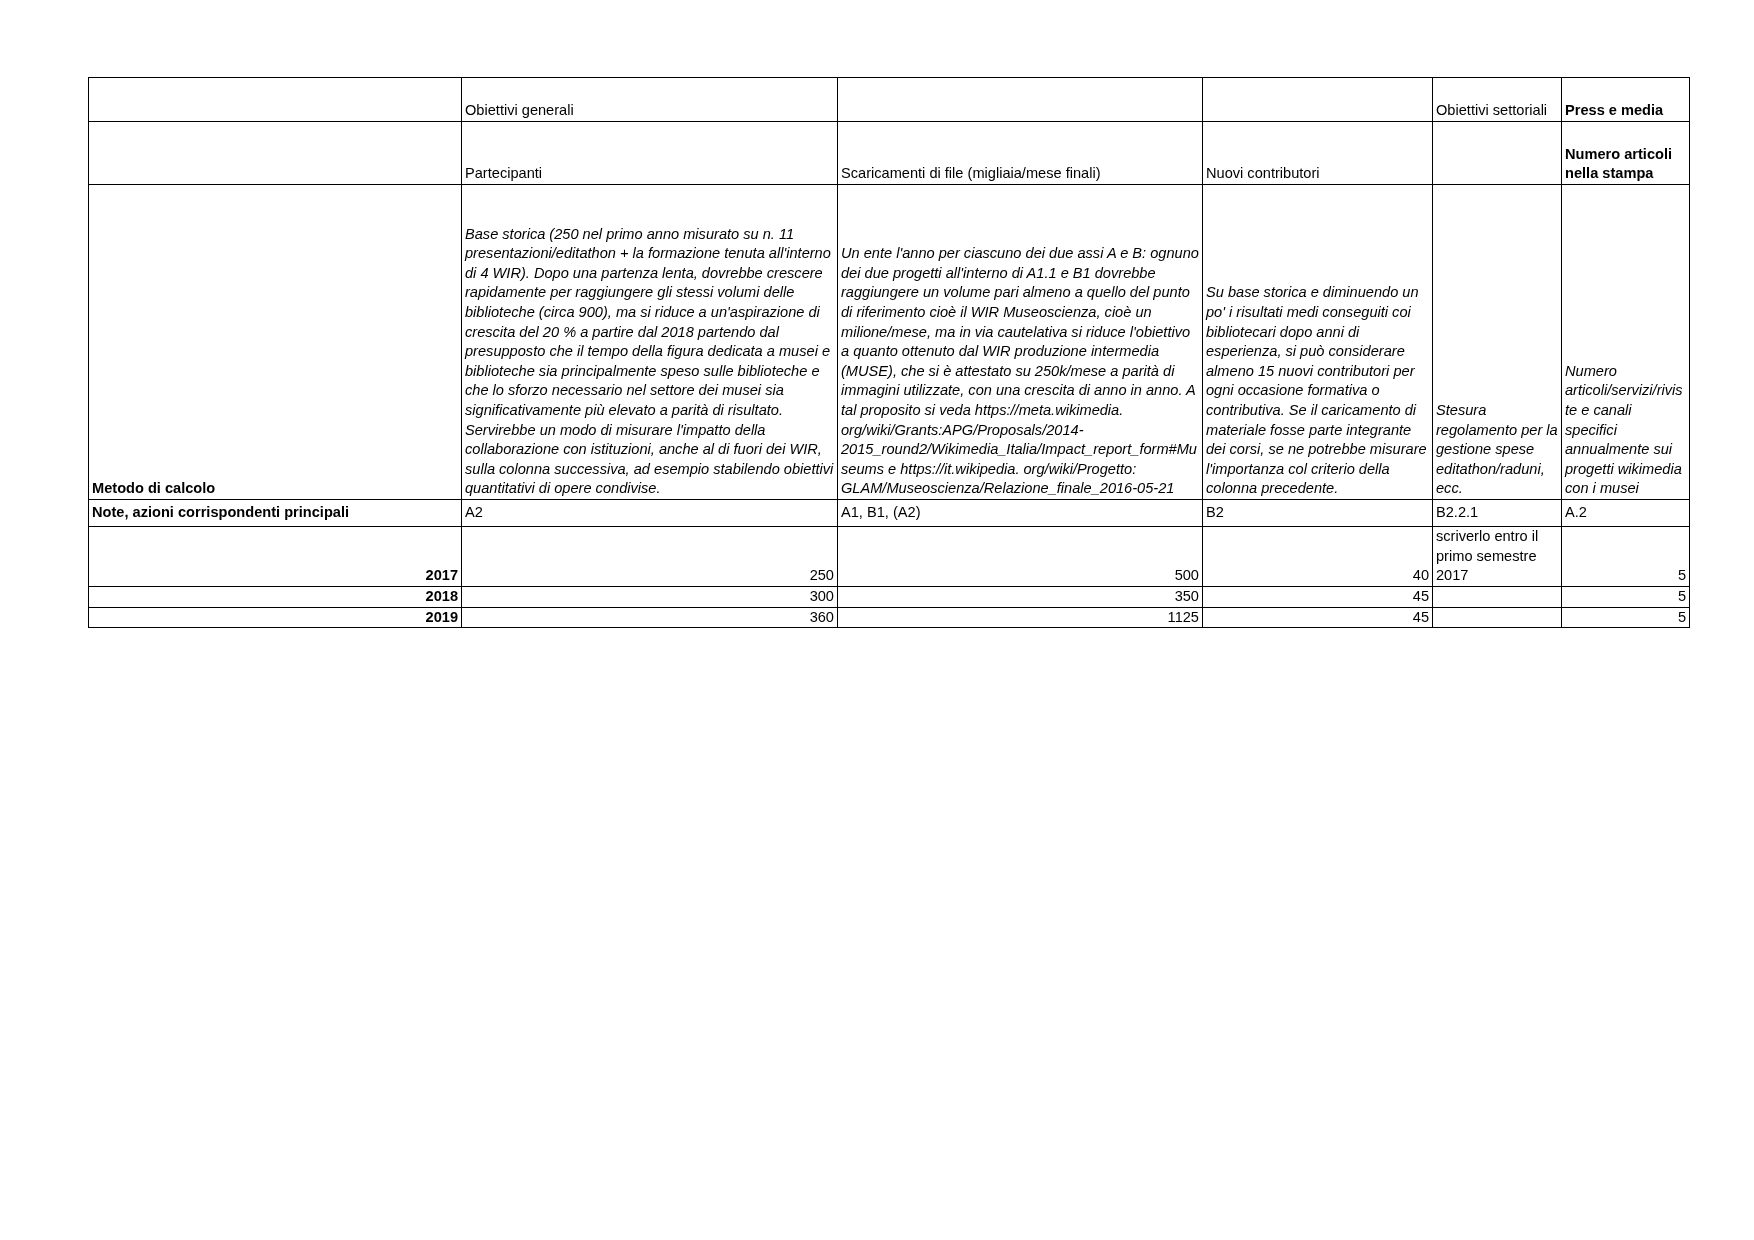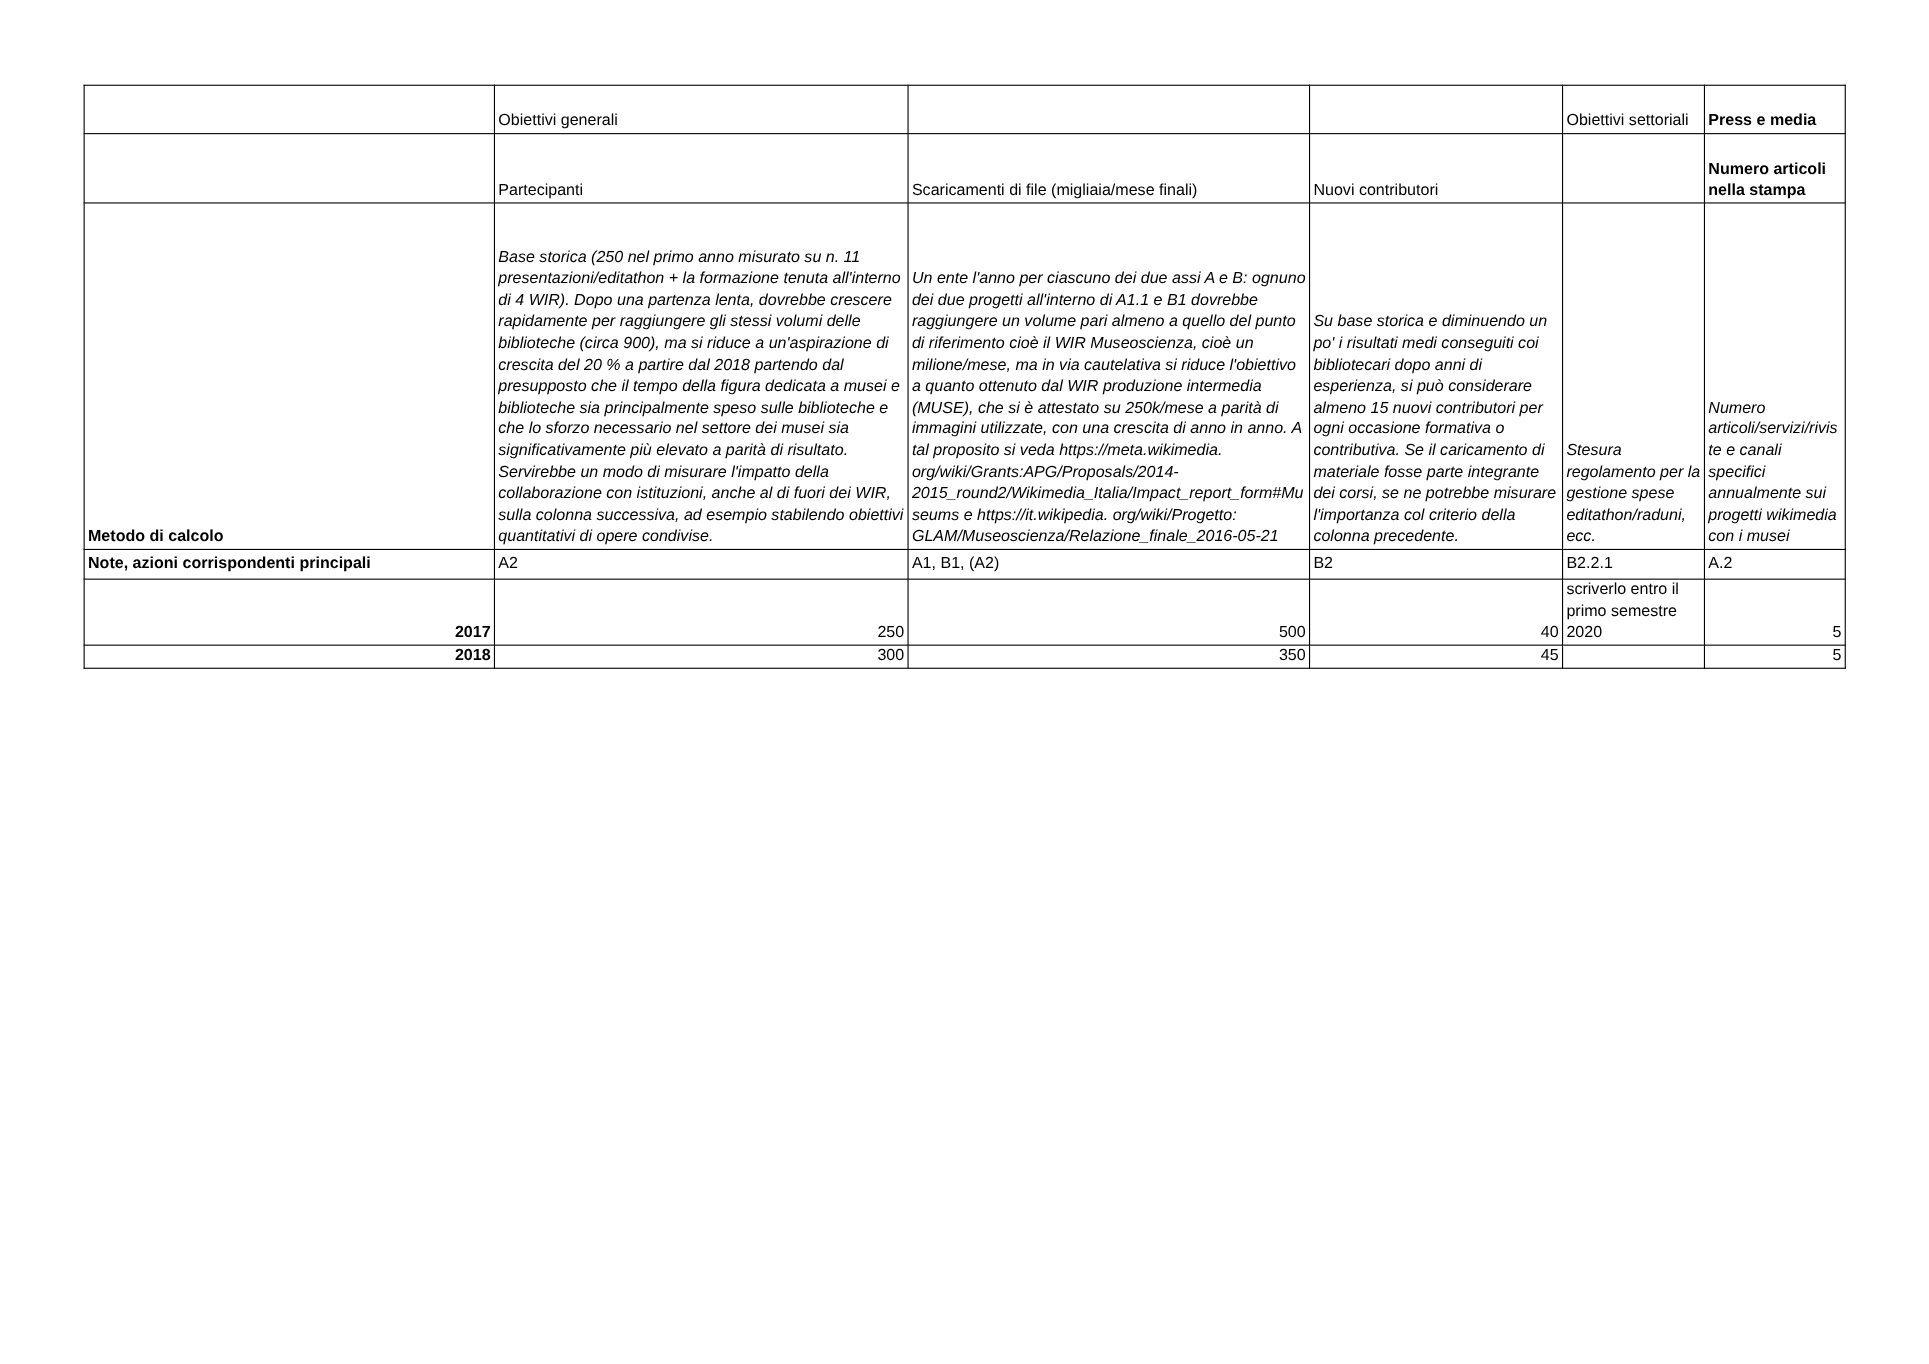"Obiettivi generali" table.sheet { left: 76px -> 88px }
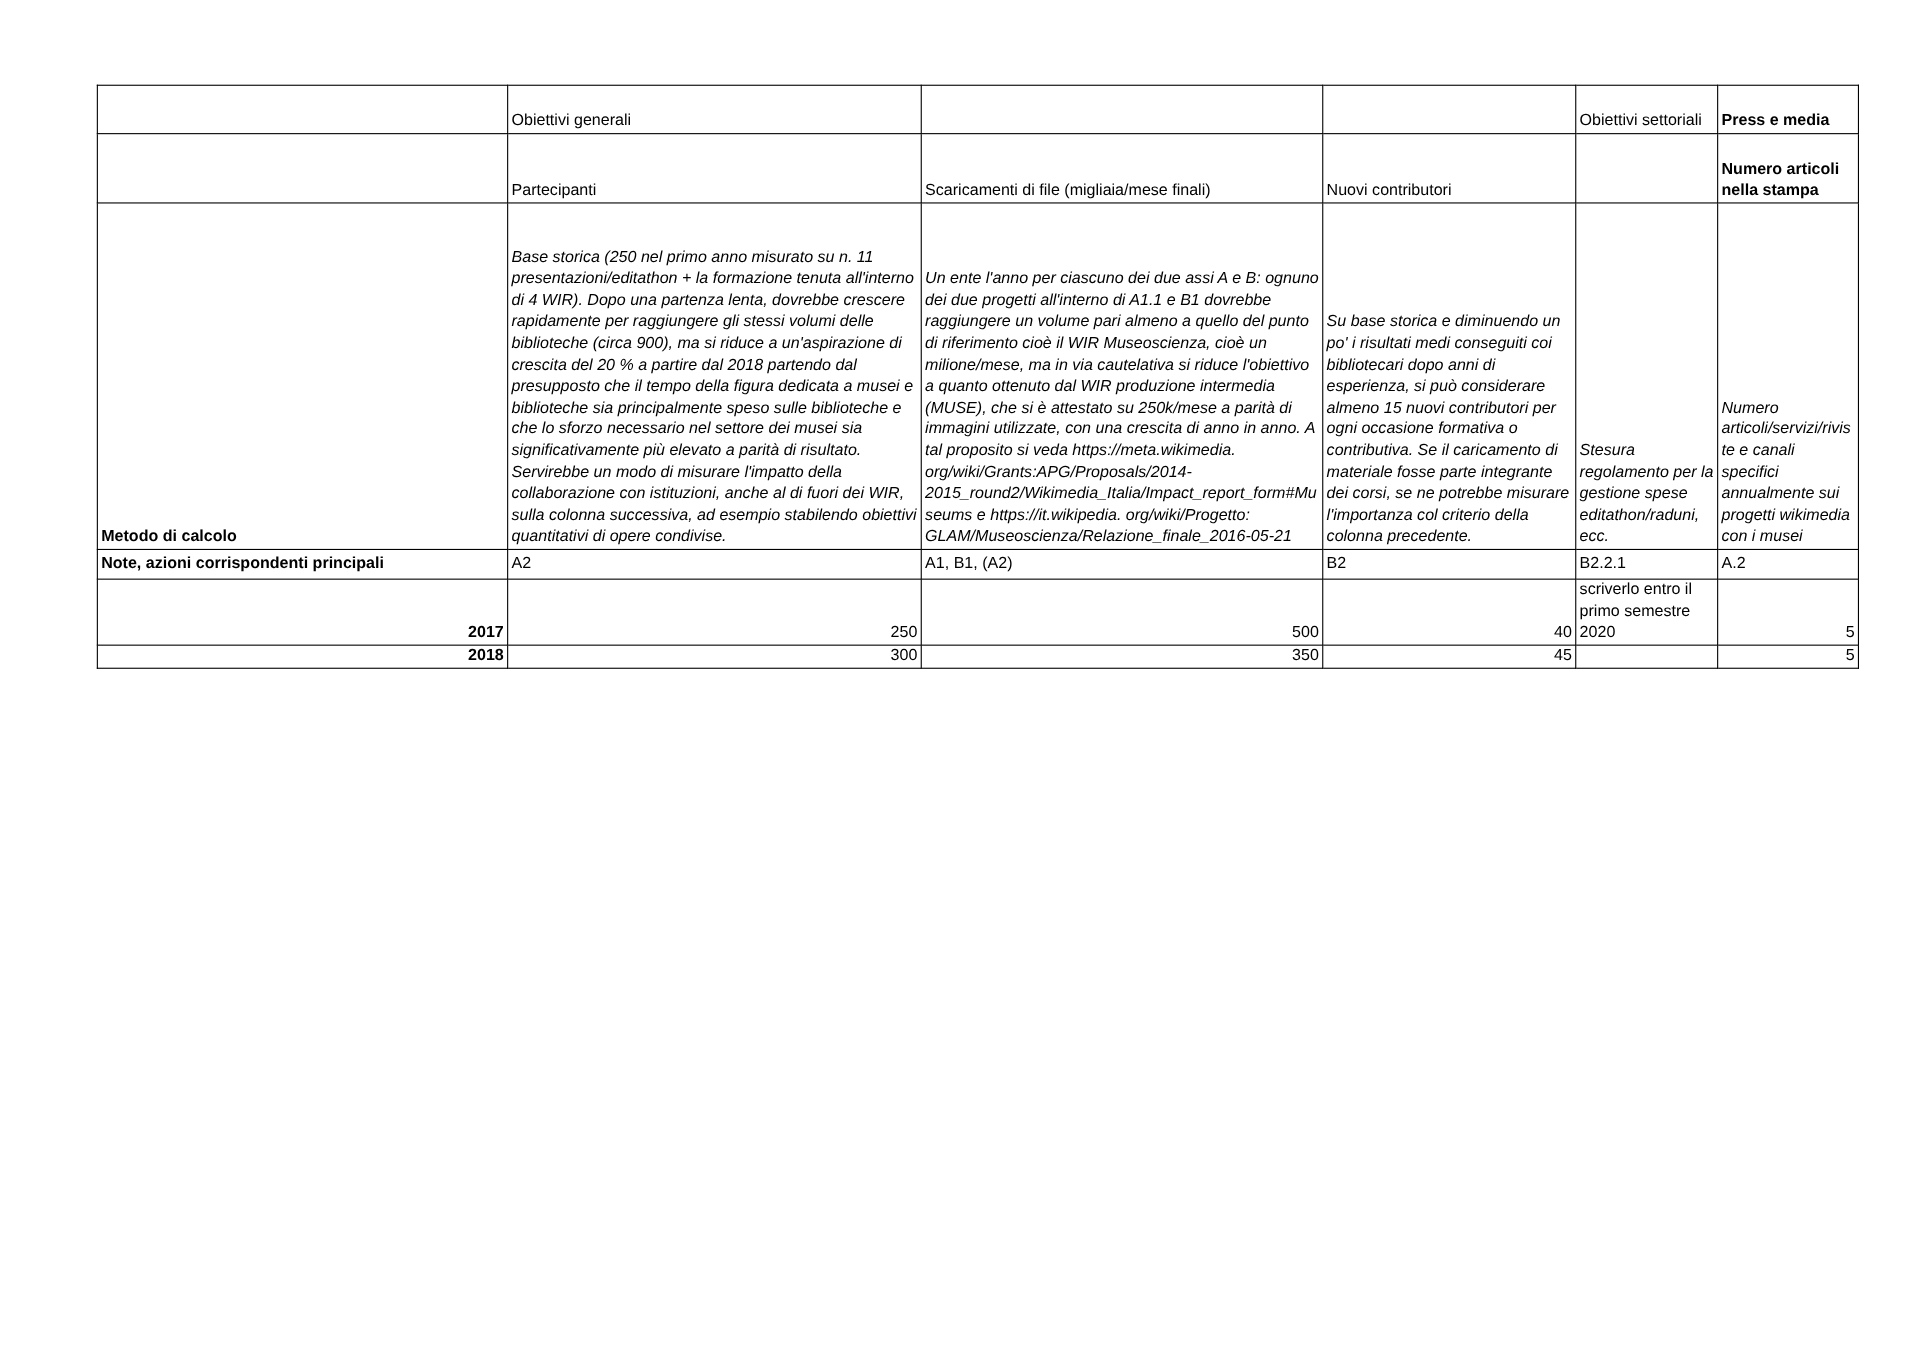"scriverlo entro il primo semestre" td { text: 2020 -> 2017 }
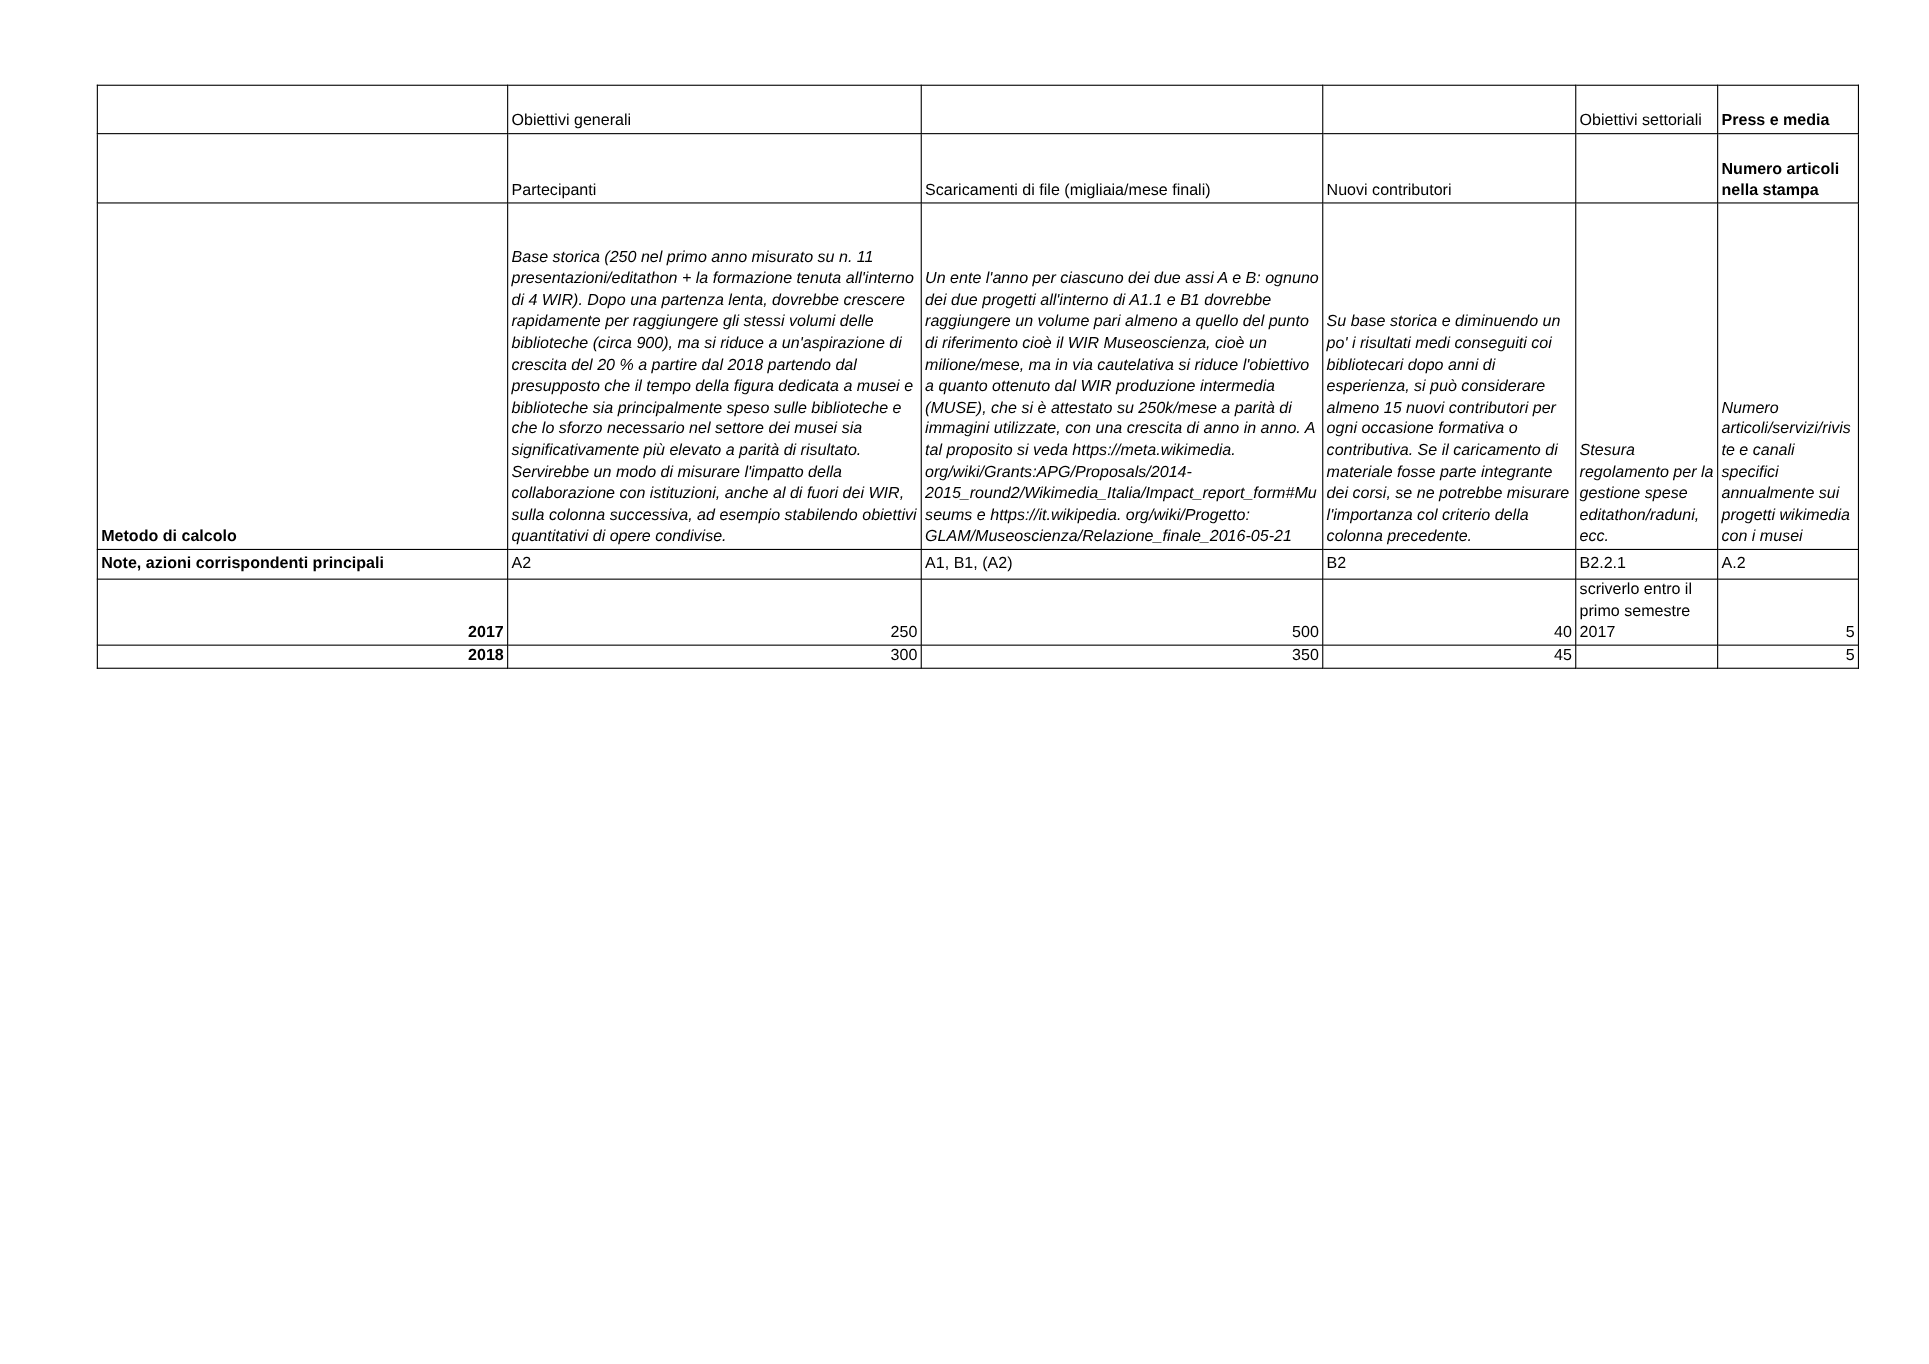"2019" tr.row-y { html: none -> <tr> <td>2019</td> <td>360</td> <td>1125</td> <td>45</td> <td></td> <td>5</td> </tr> }
